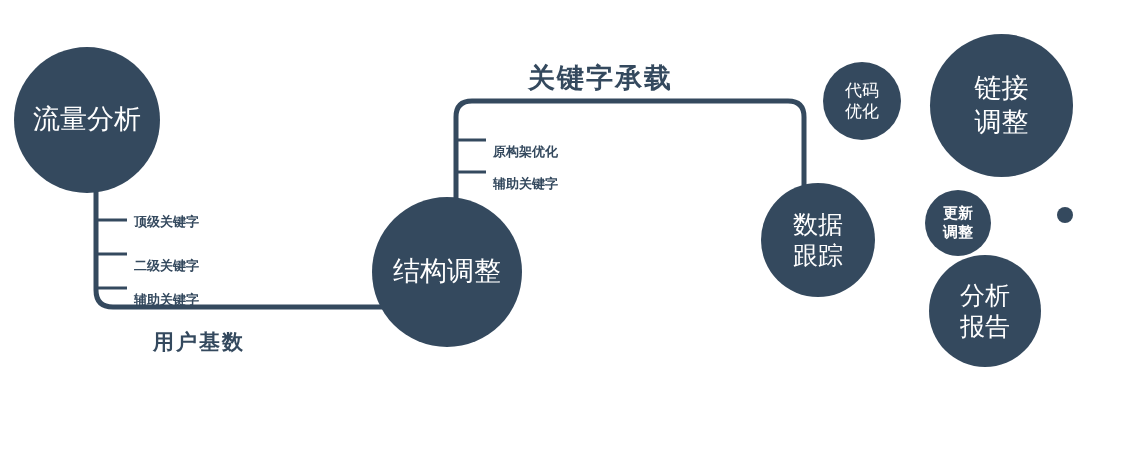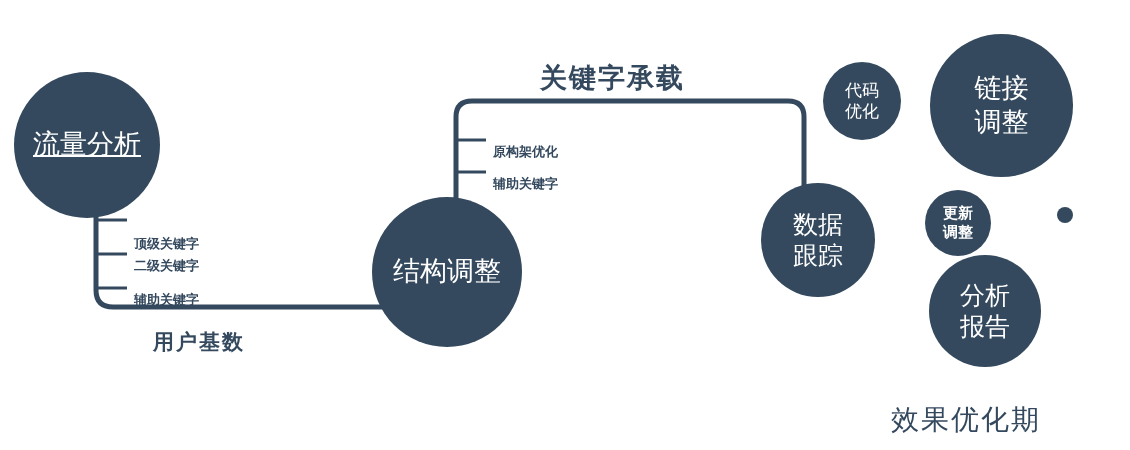"关键字承载" .edge-keyword { margin-left: 12px -> none }
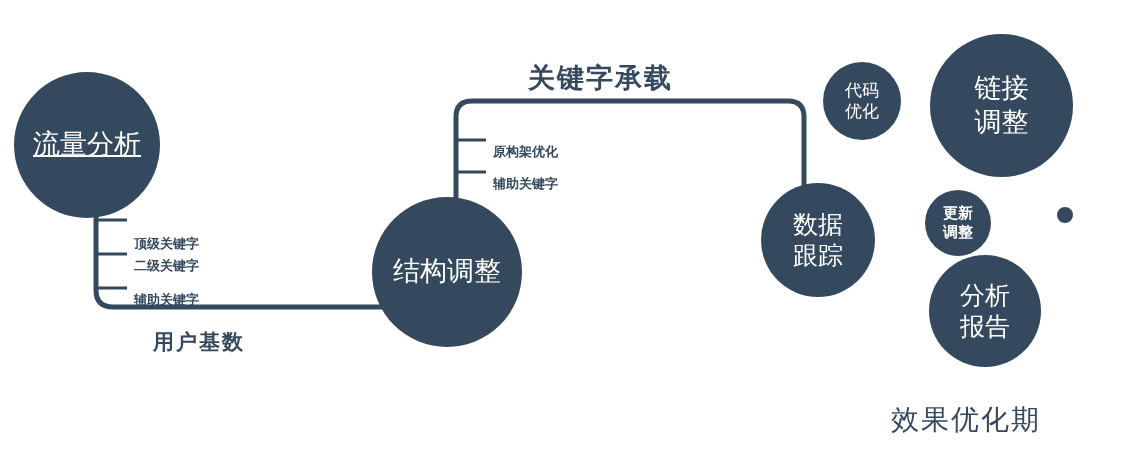"流量分析" .node-traffic { text-decoration: underline -> none; top: 72px -> 47px }
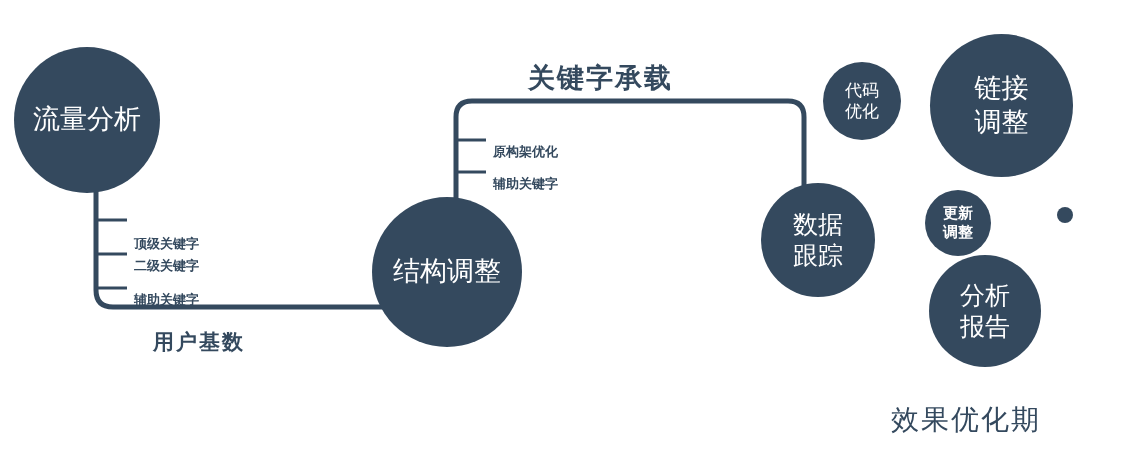"顶级关键字" .bl-t0 { top: 225px -> 203px }
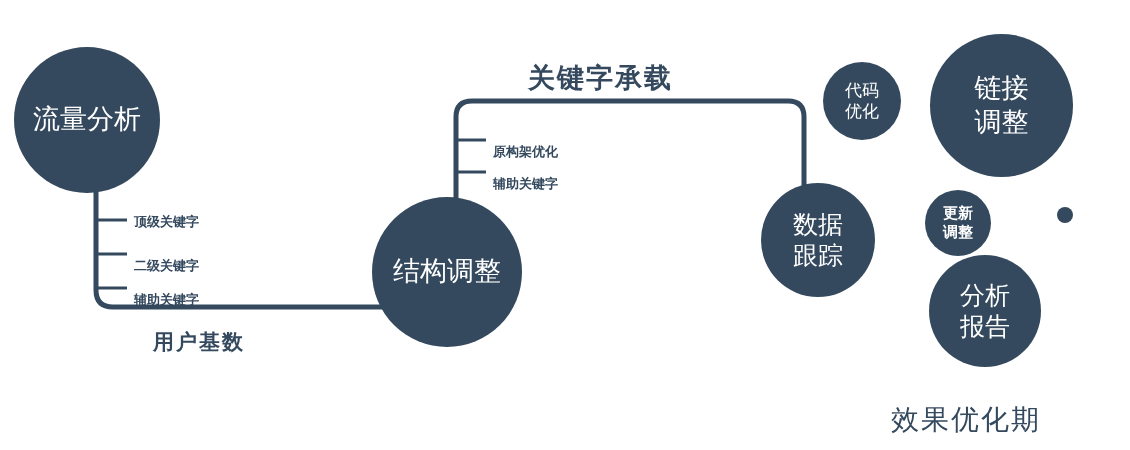"效果优化期" div.footer-label { html: <div>效果优化期</div> -> none }
